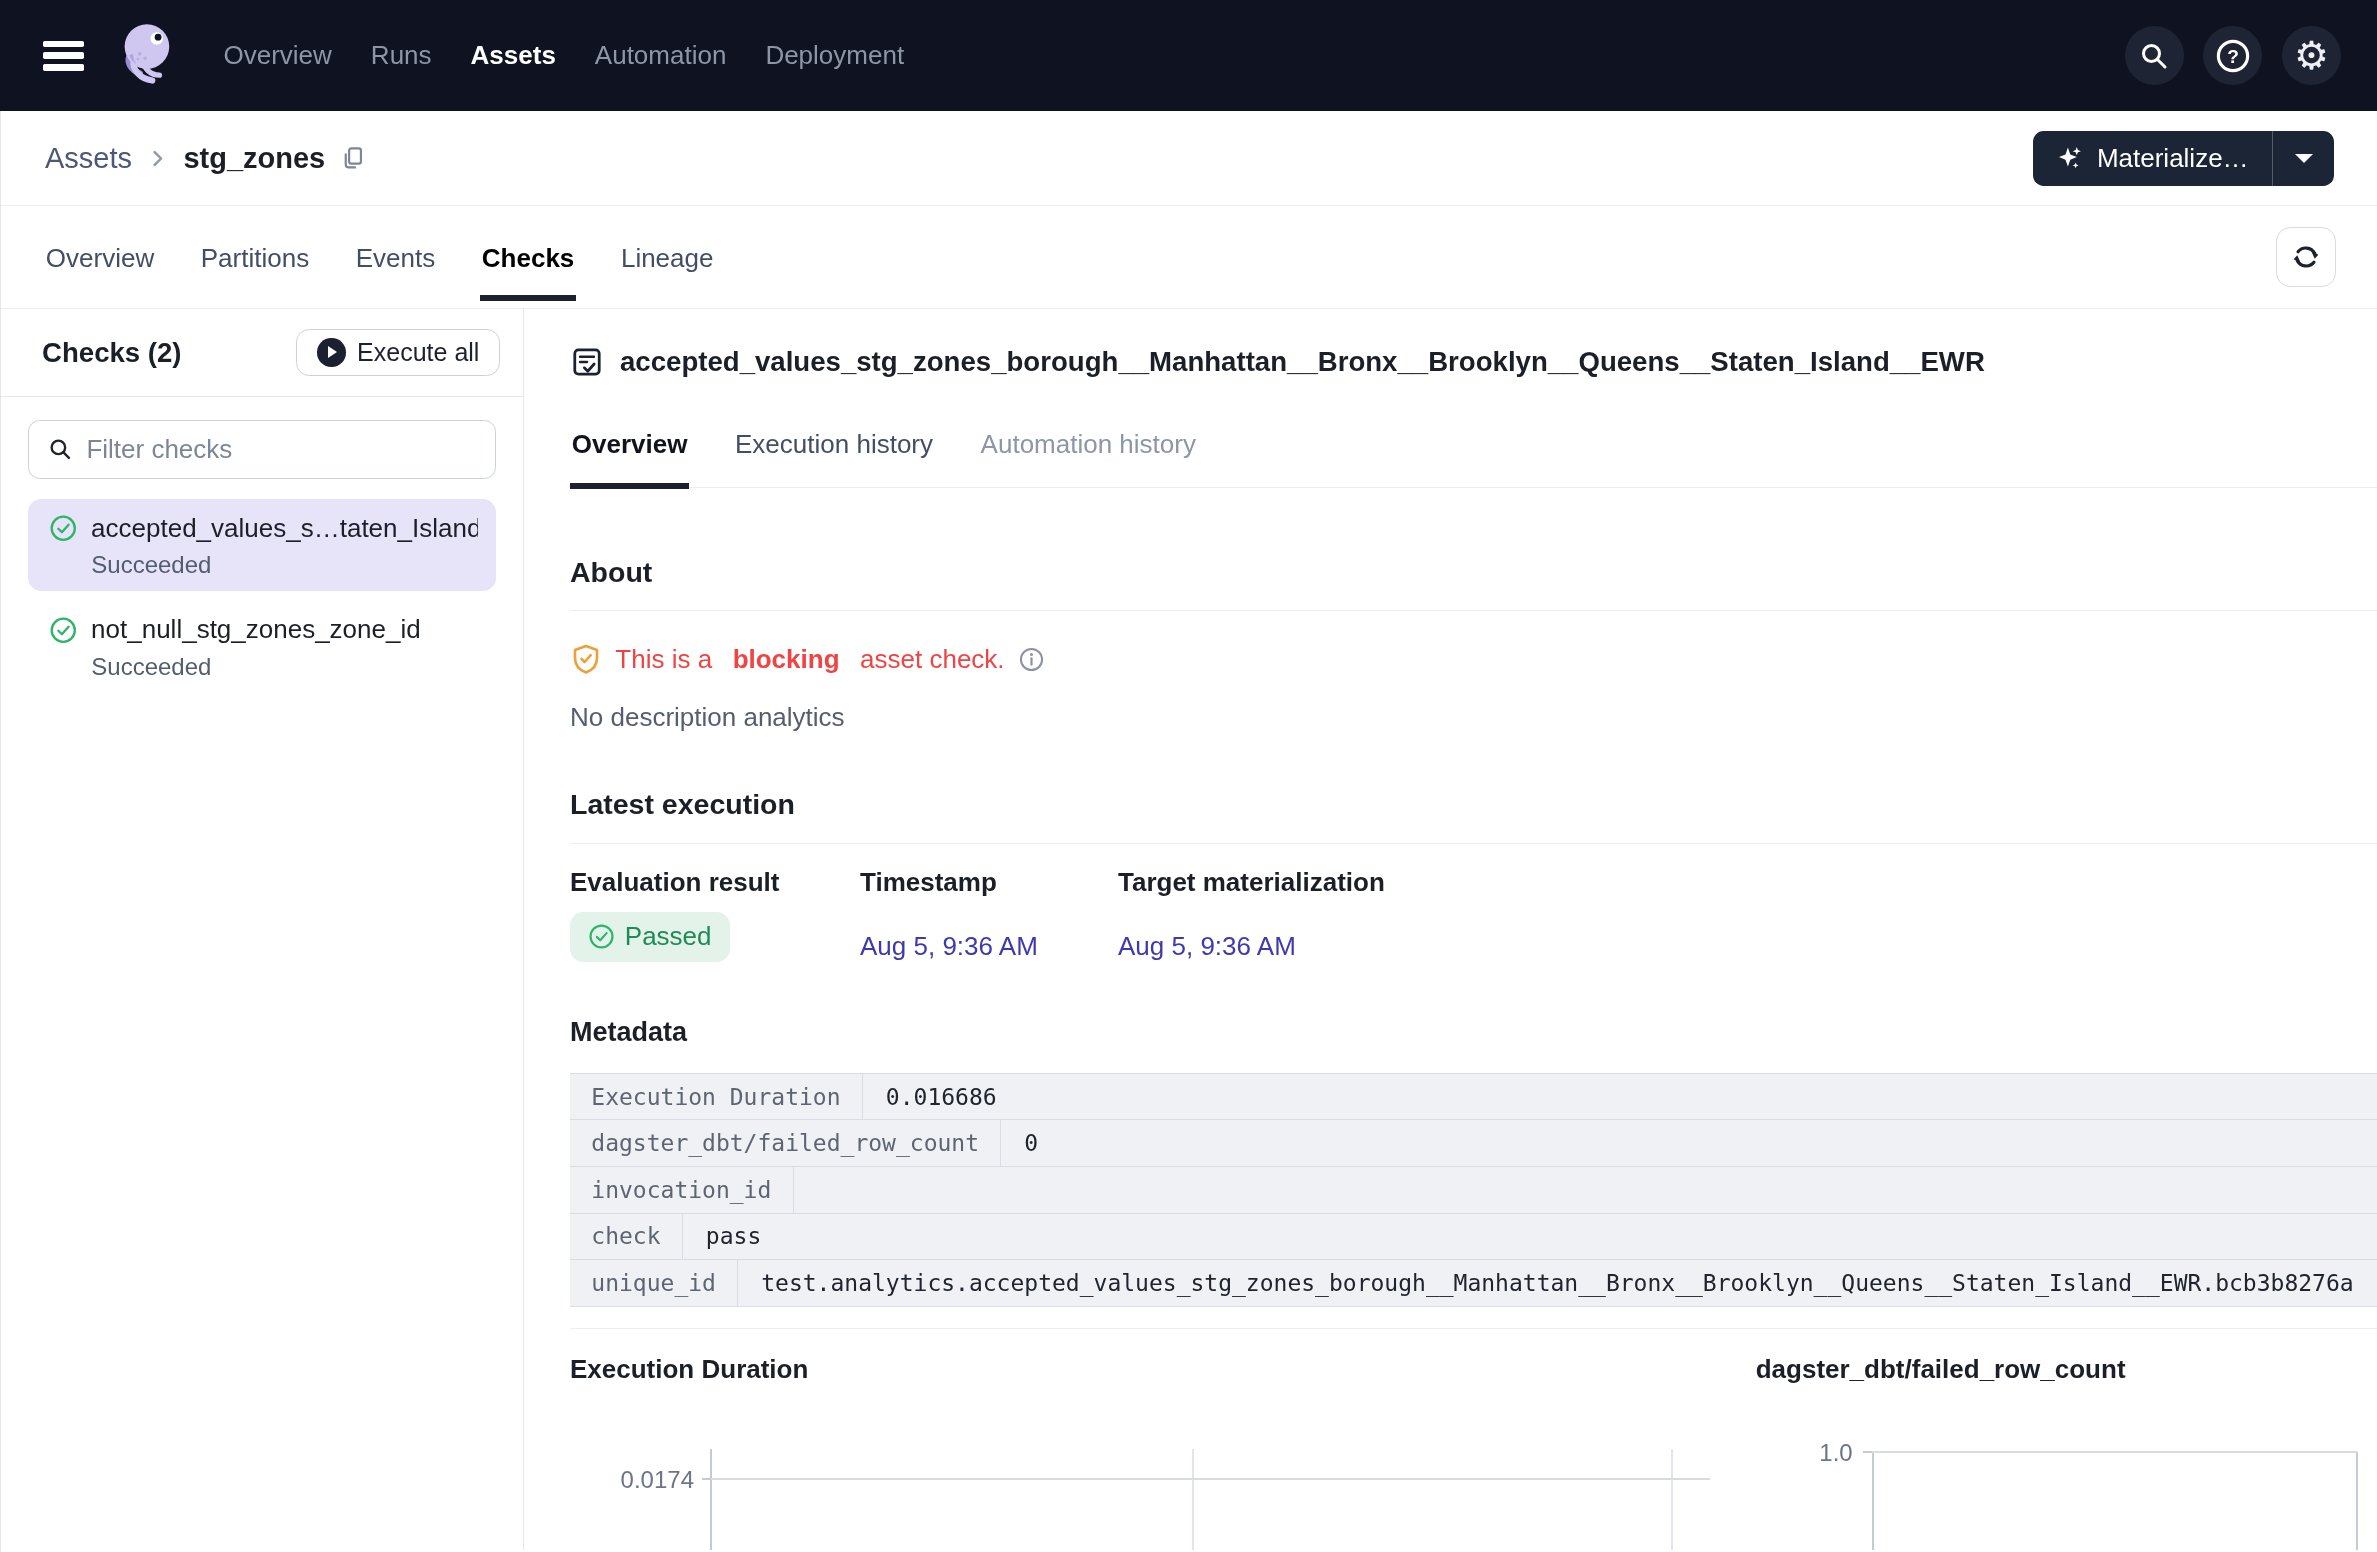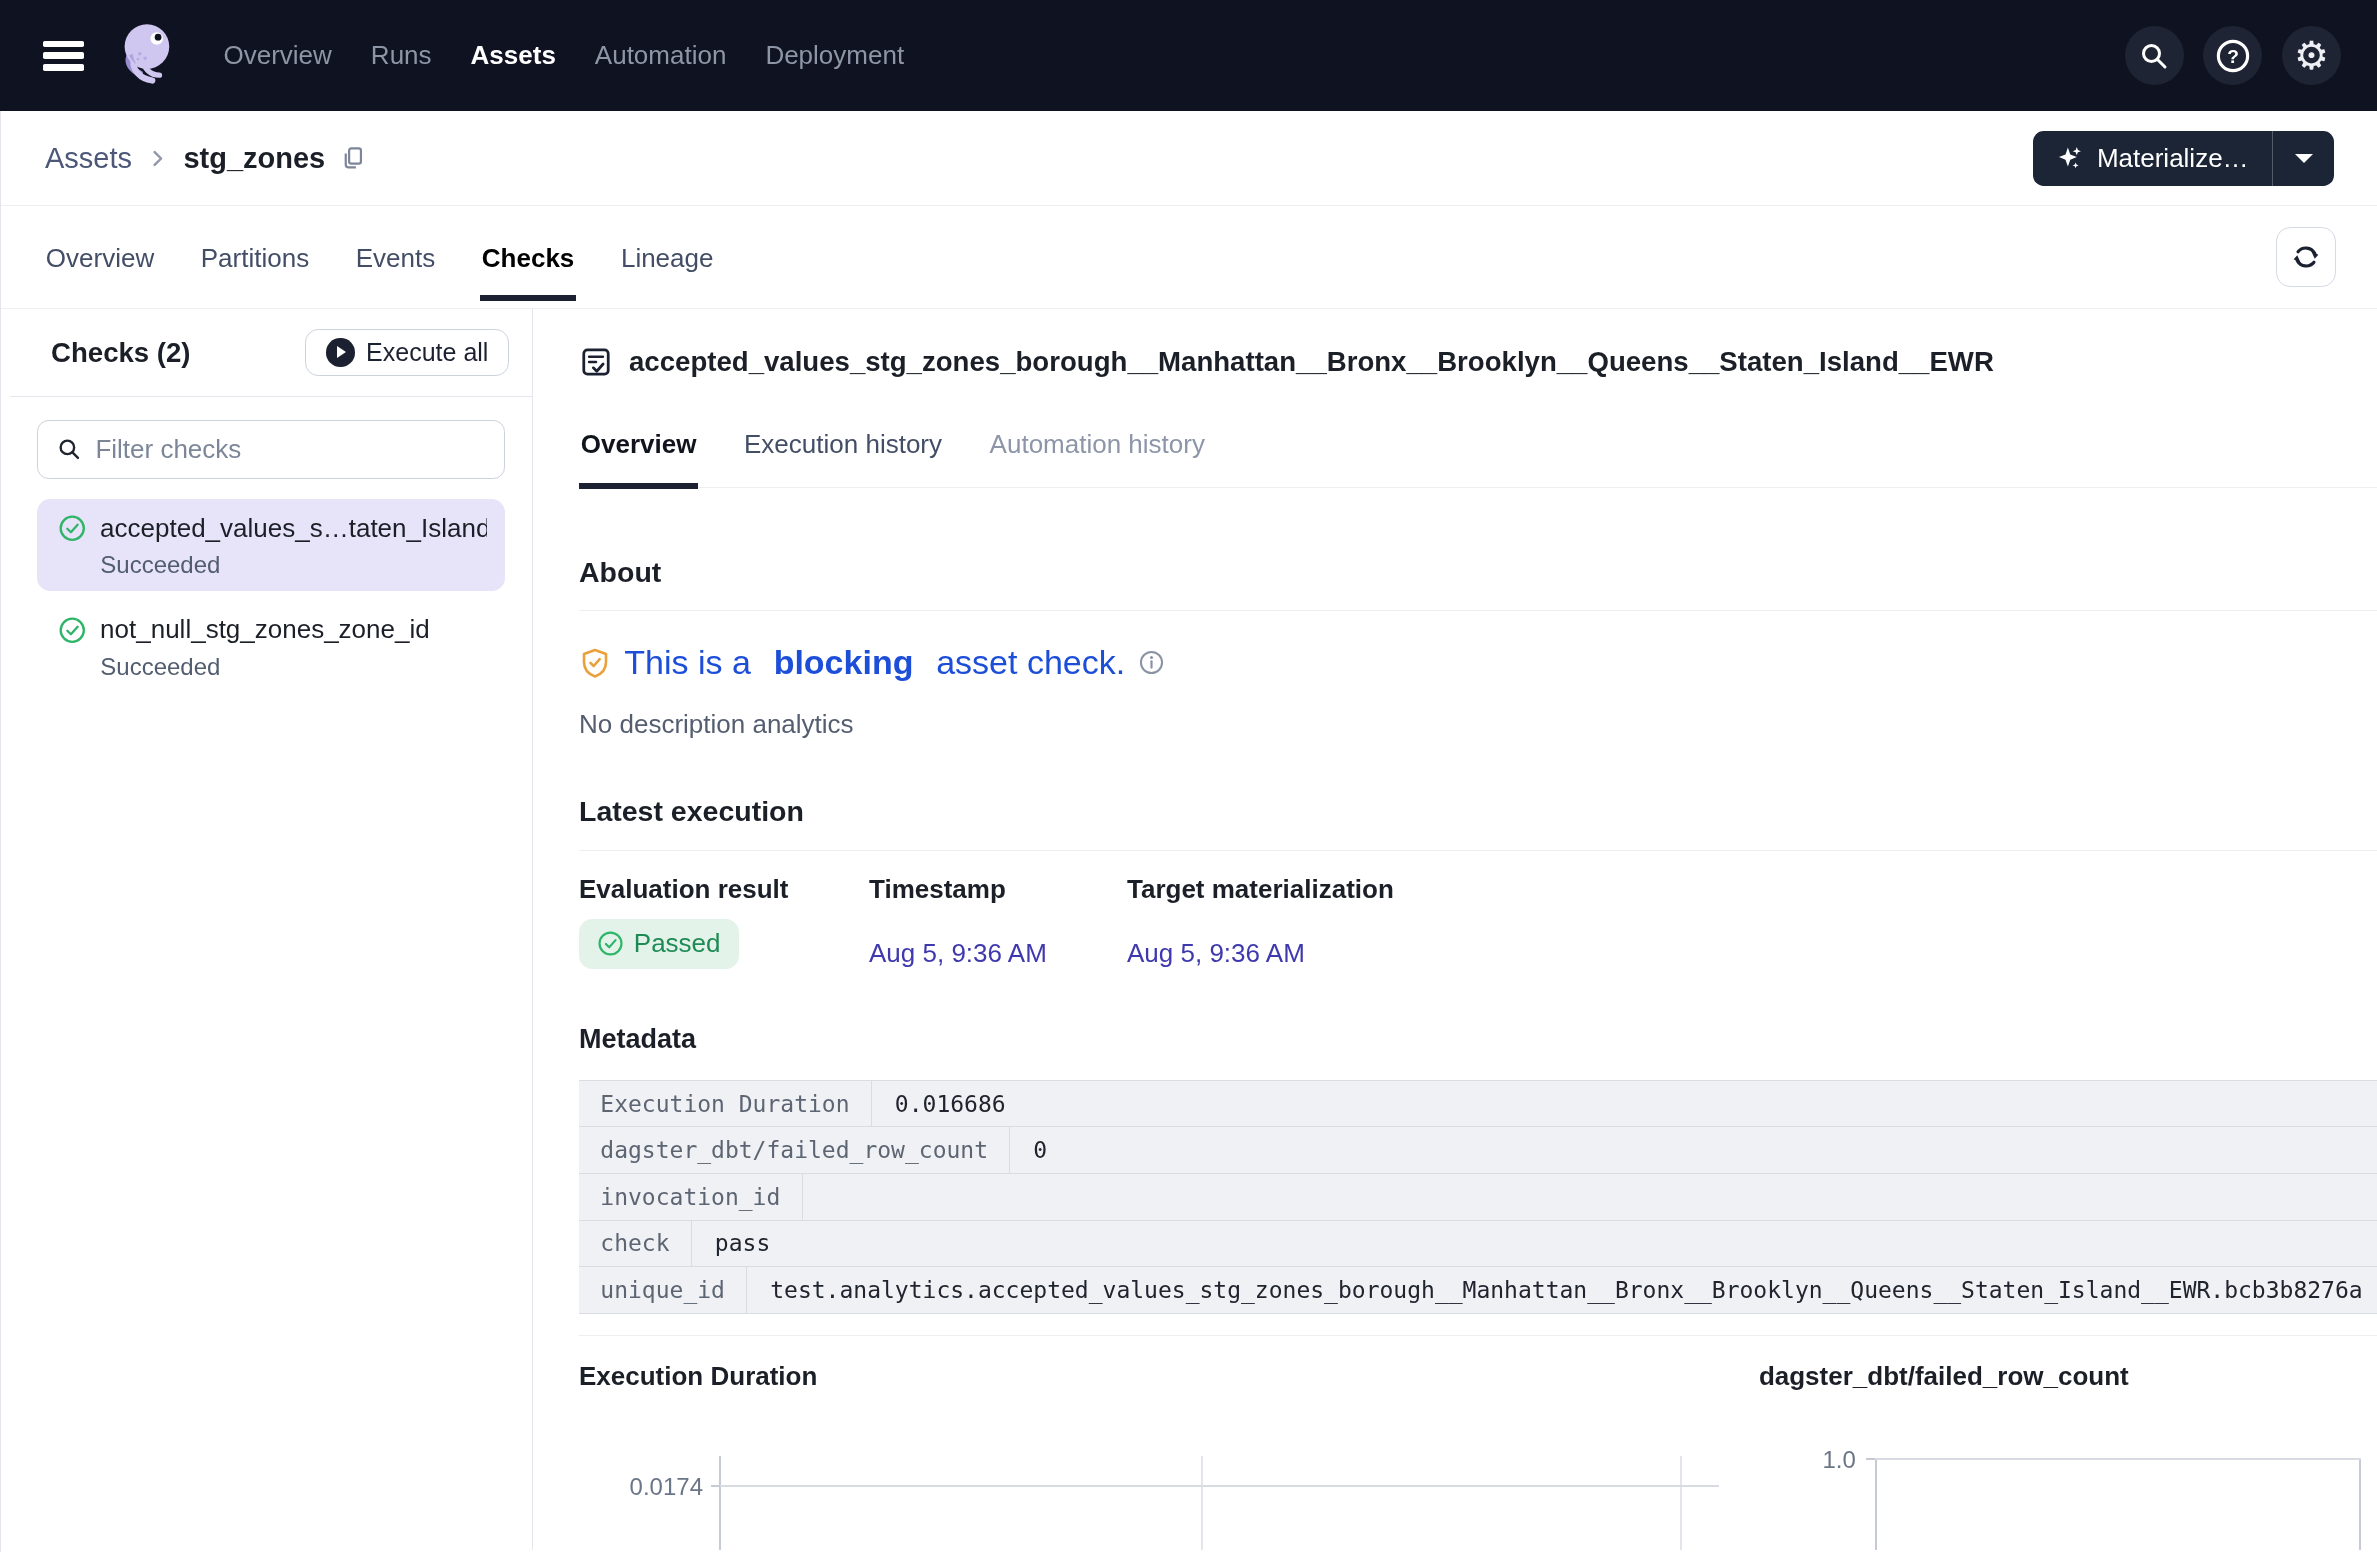"Checks (2)" .sidebar { margin-left: 9px -> none }
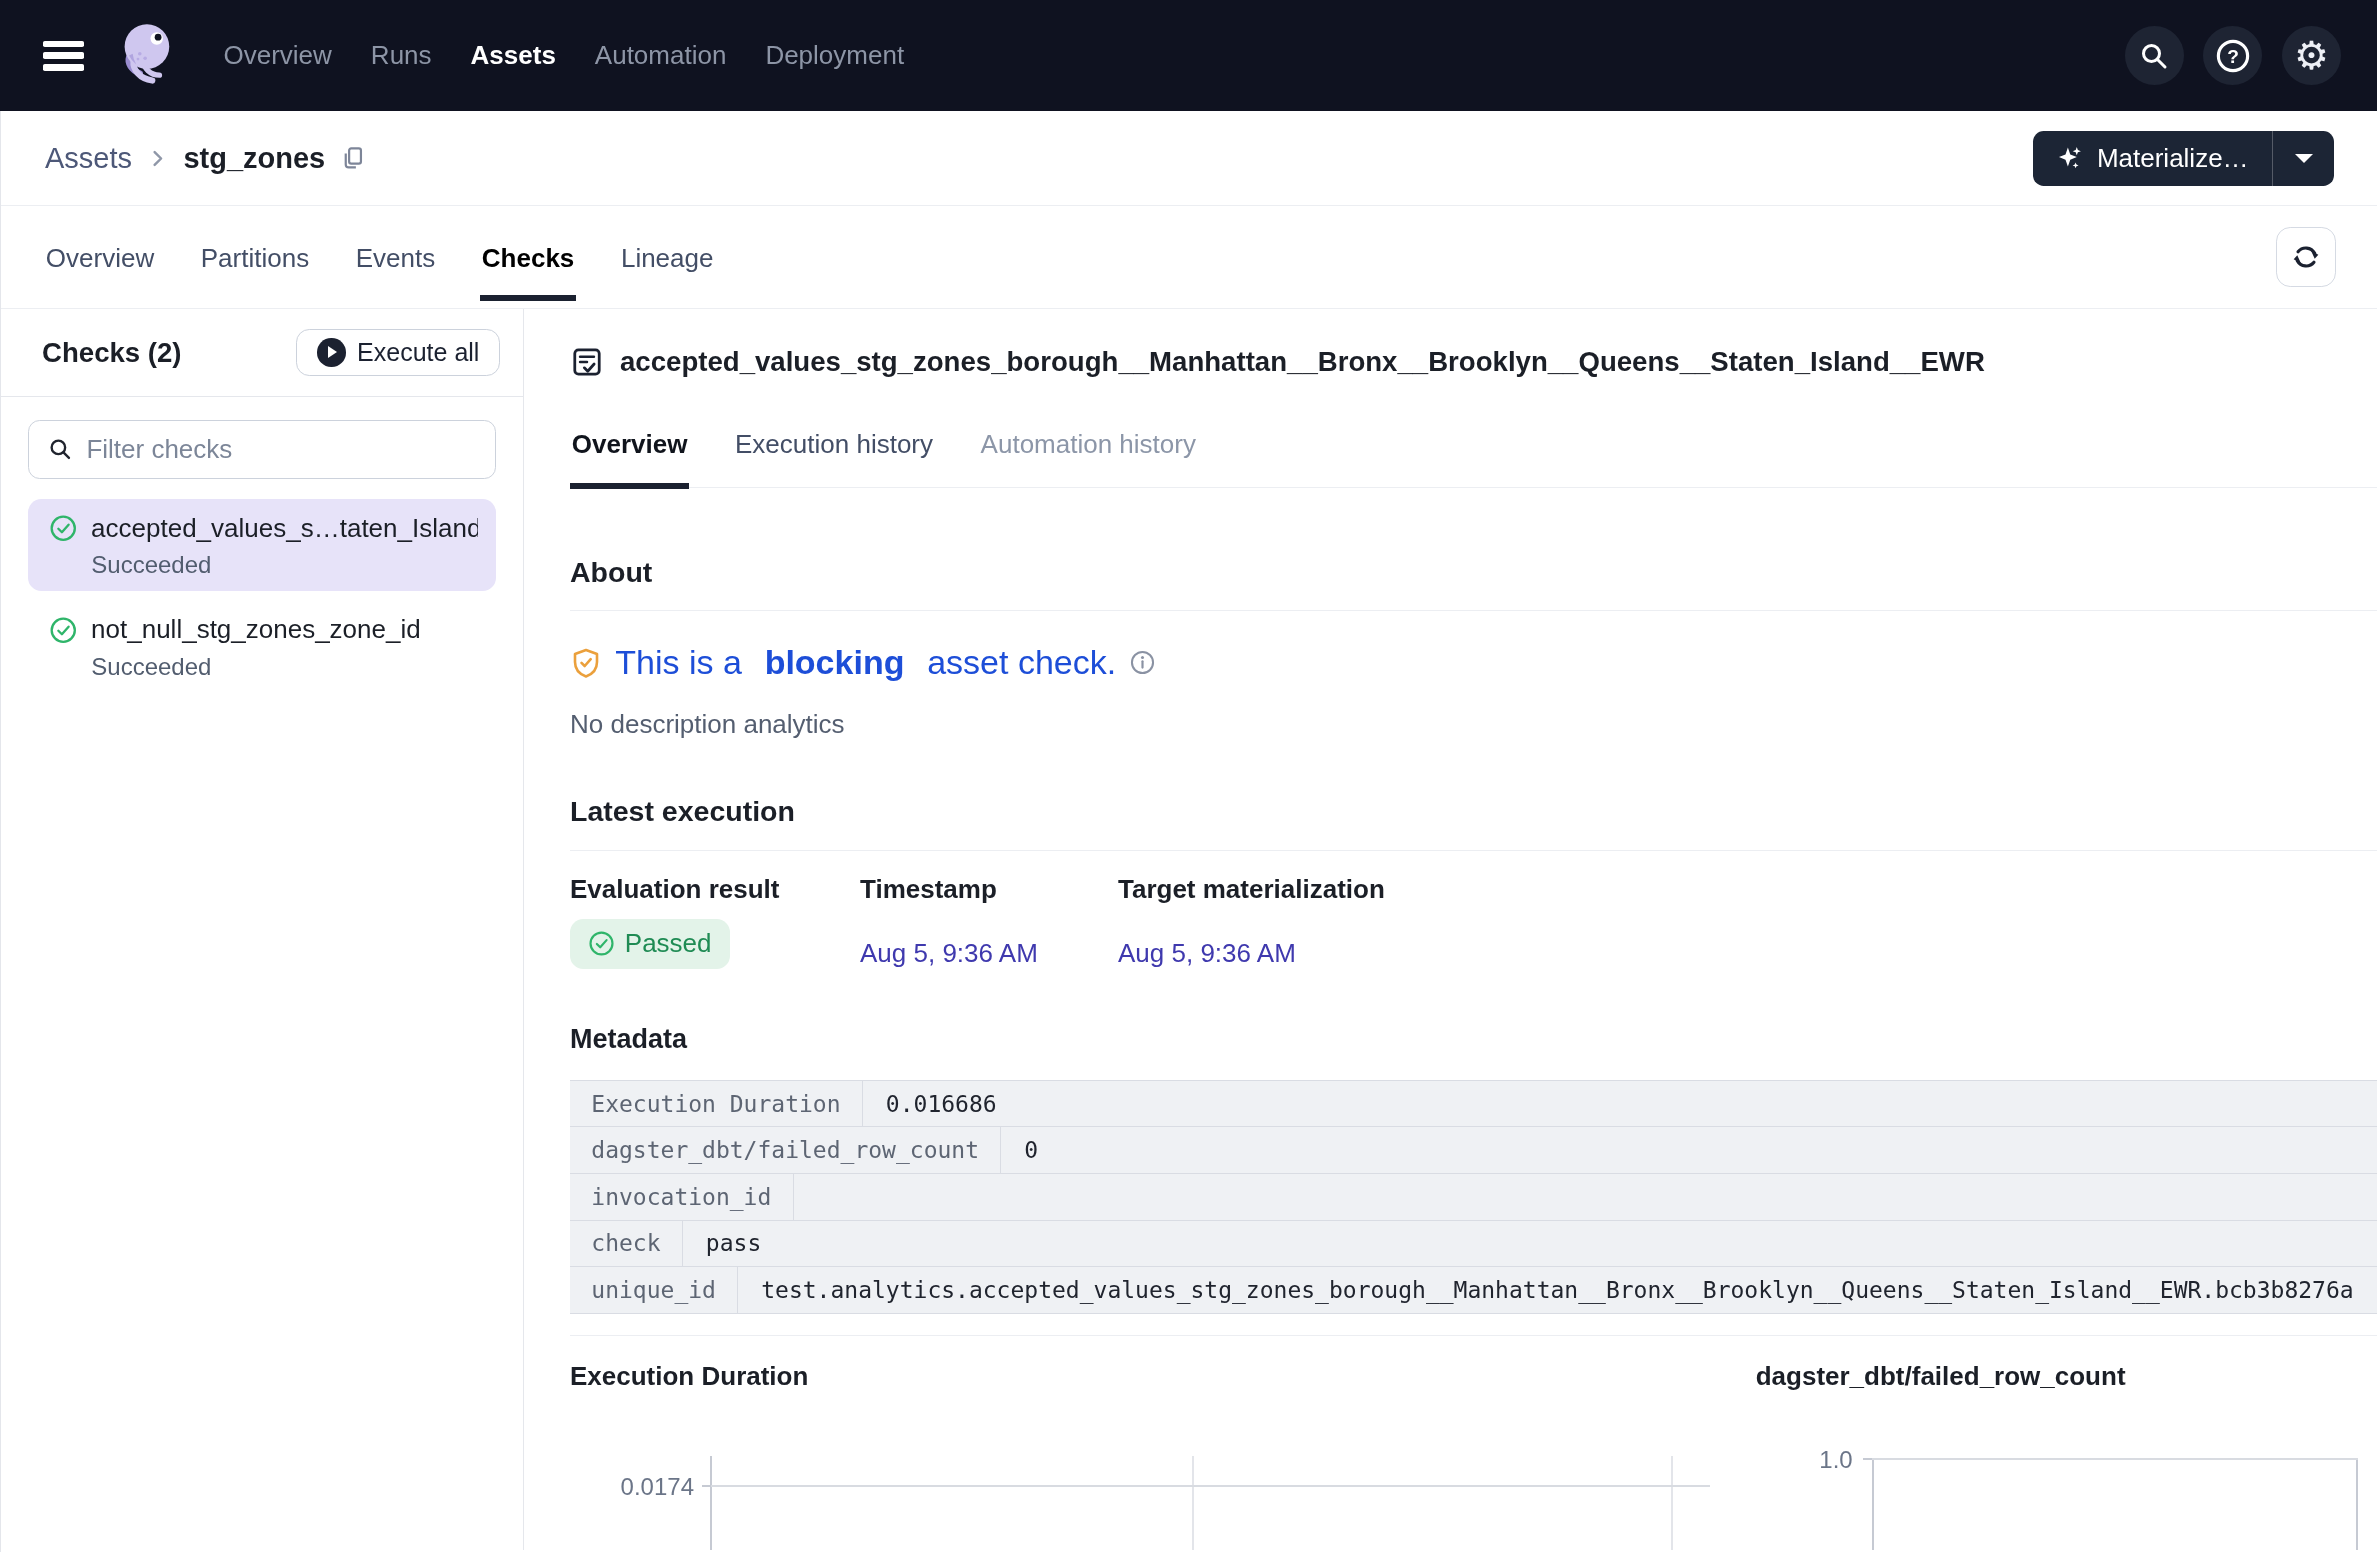"This is a" .blocking-row { color: #1d4ed8 -> #ef4444; font-size: 34px -> 26px }
